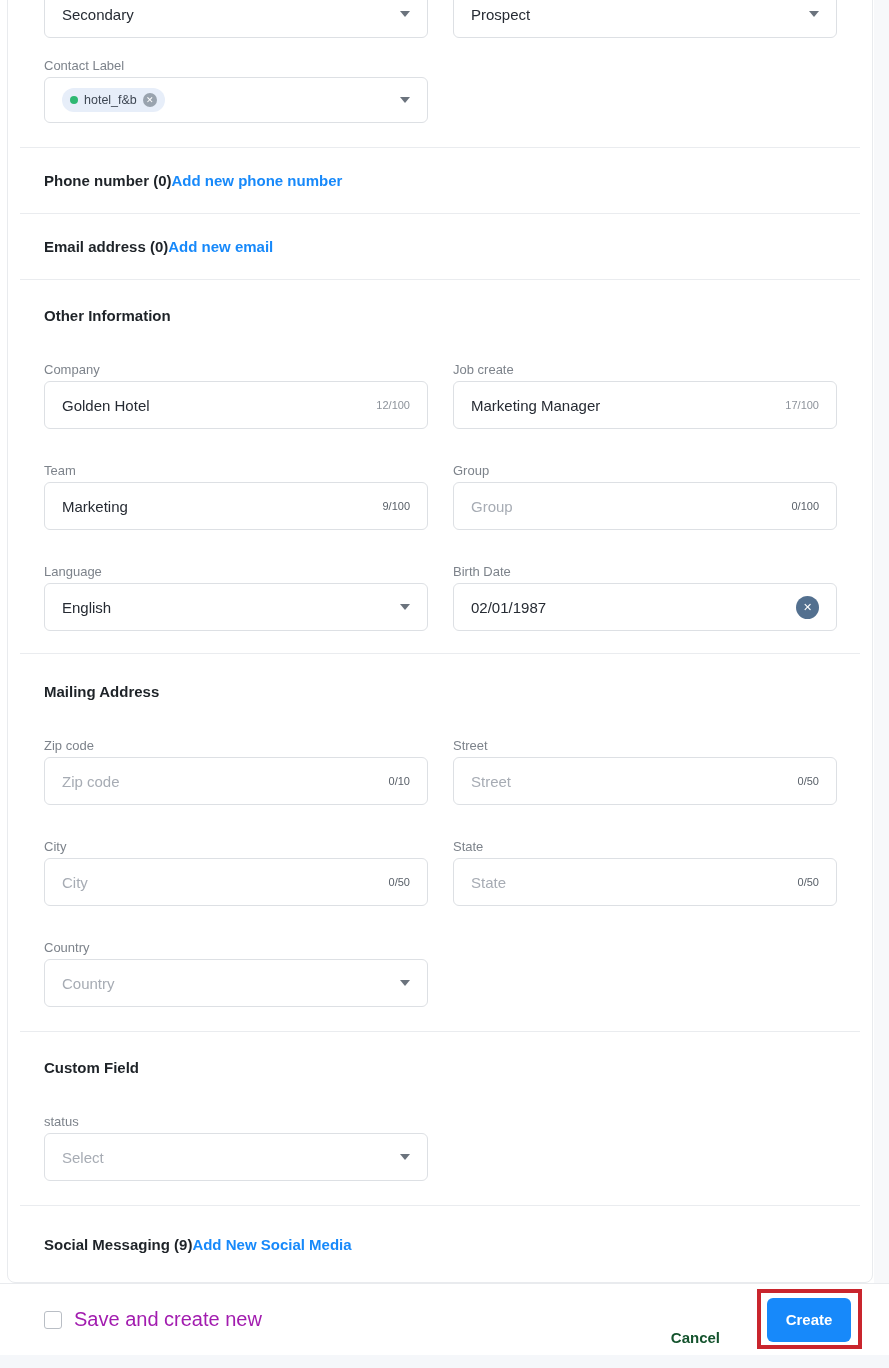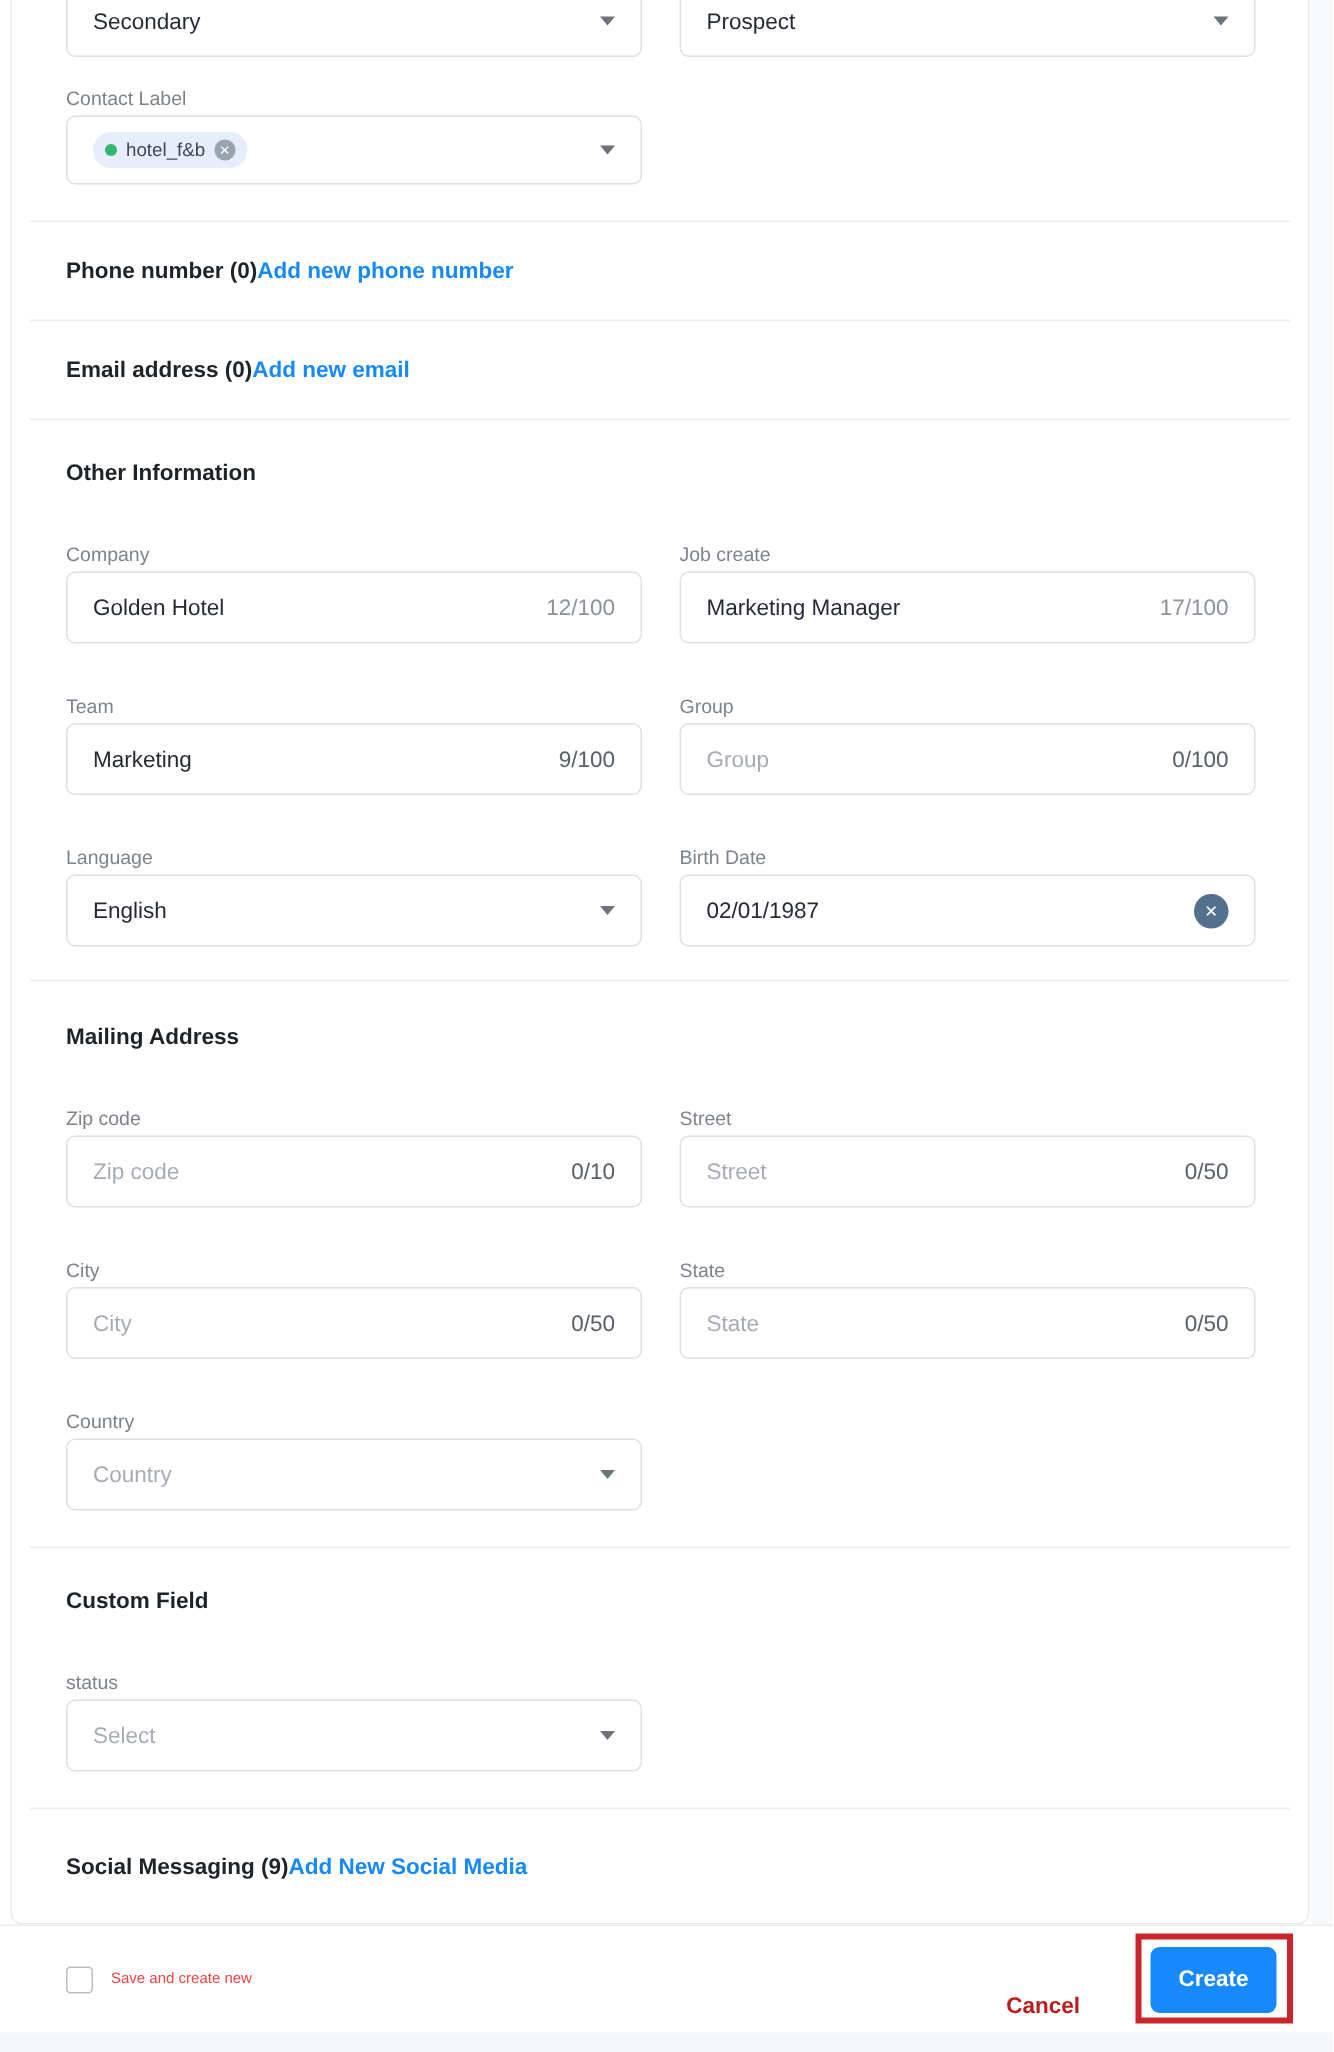"12/100" .counter { font-size: 15px -> 11px }
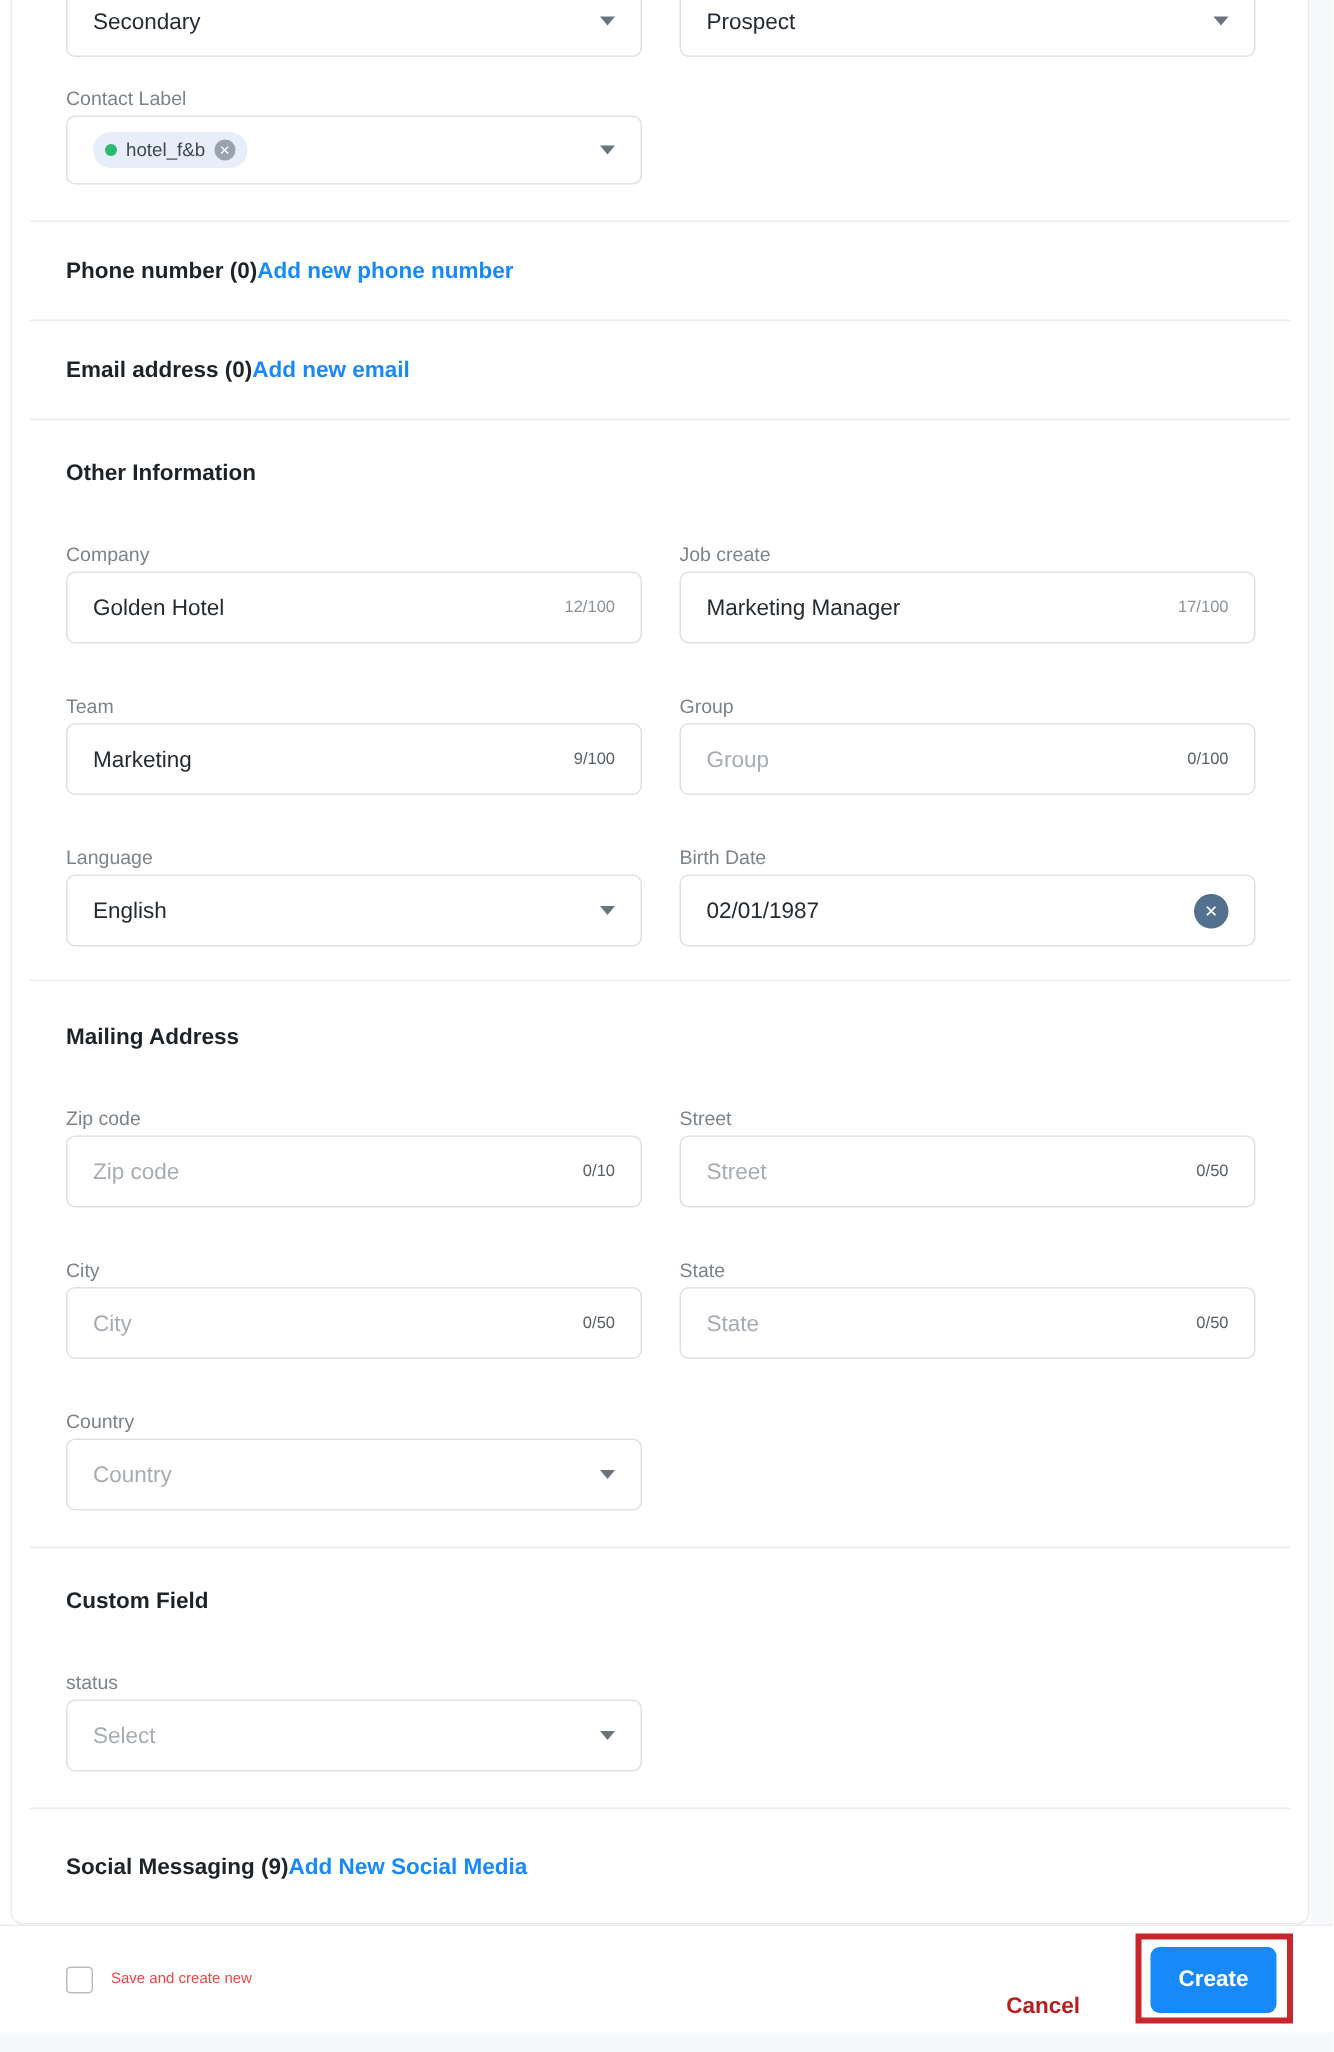"Save and create new" .checkbox-label { color: #ef4444 -> #a21caf; font-size: 10px -> 20px }
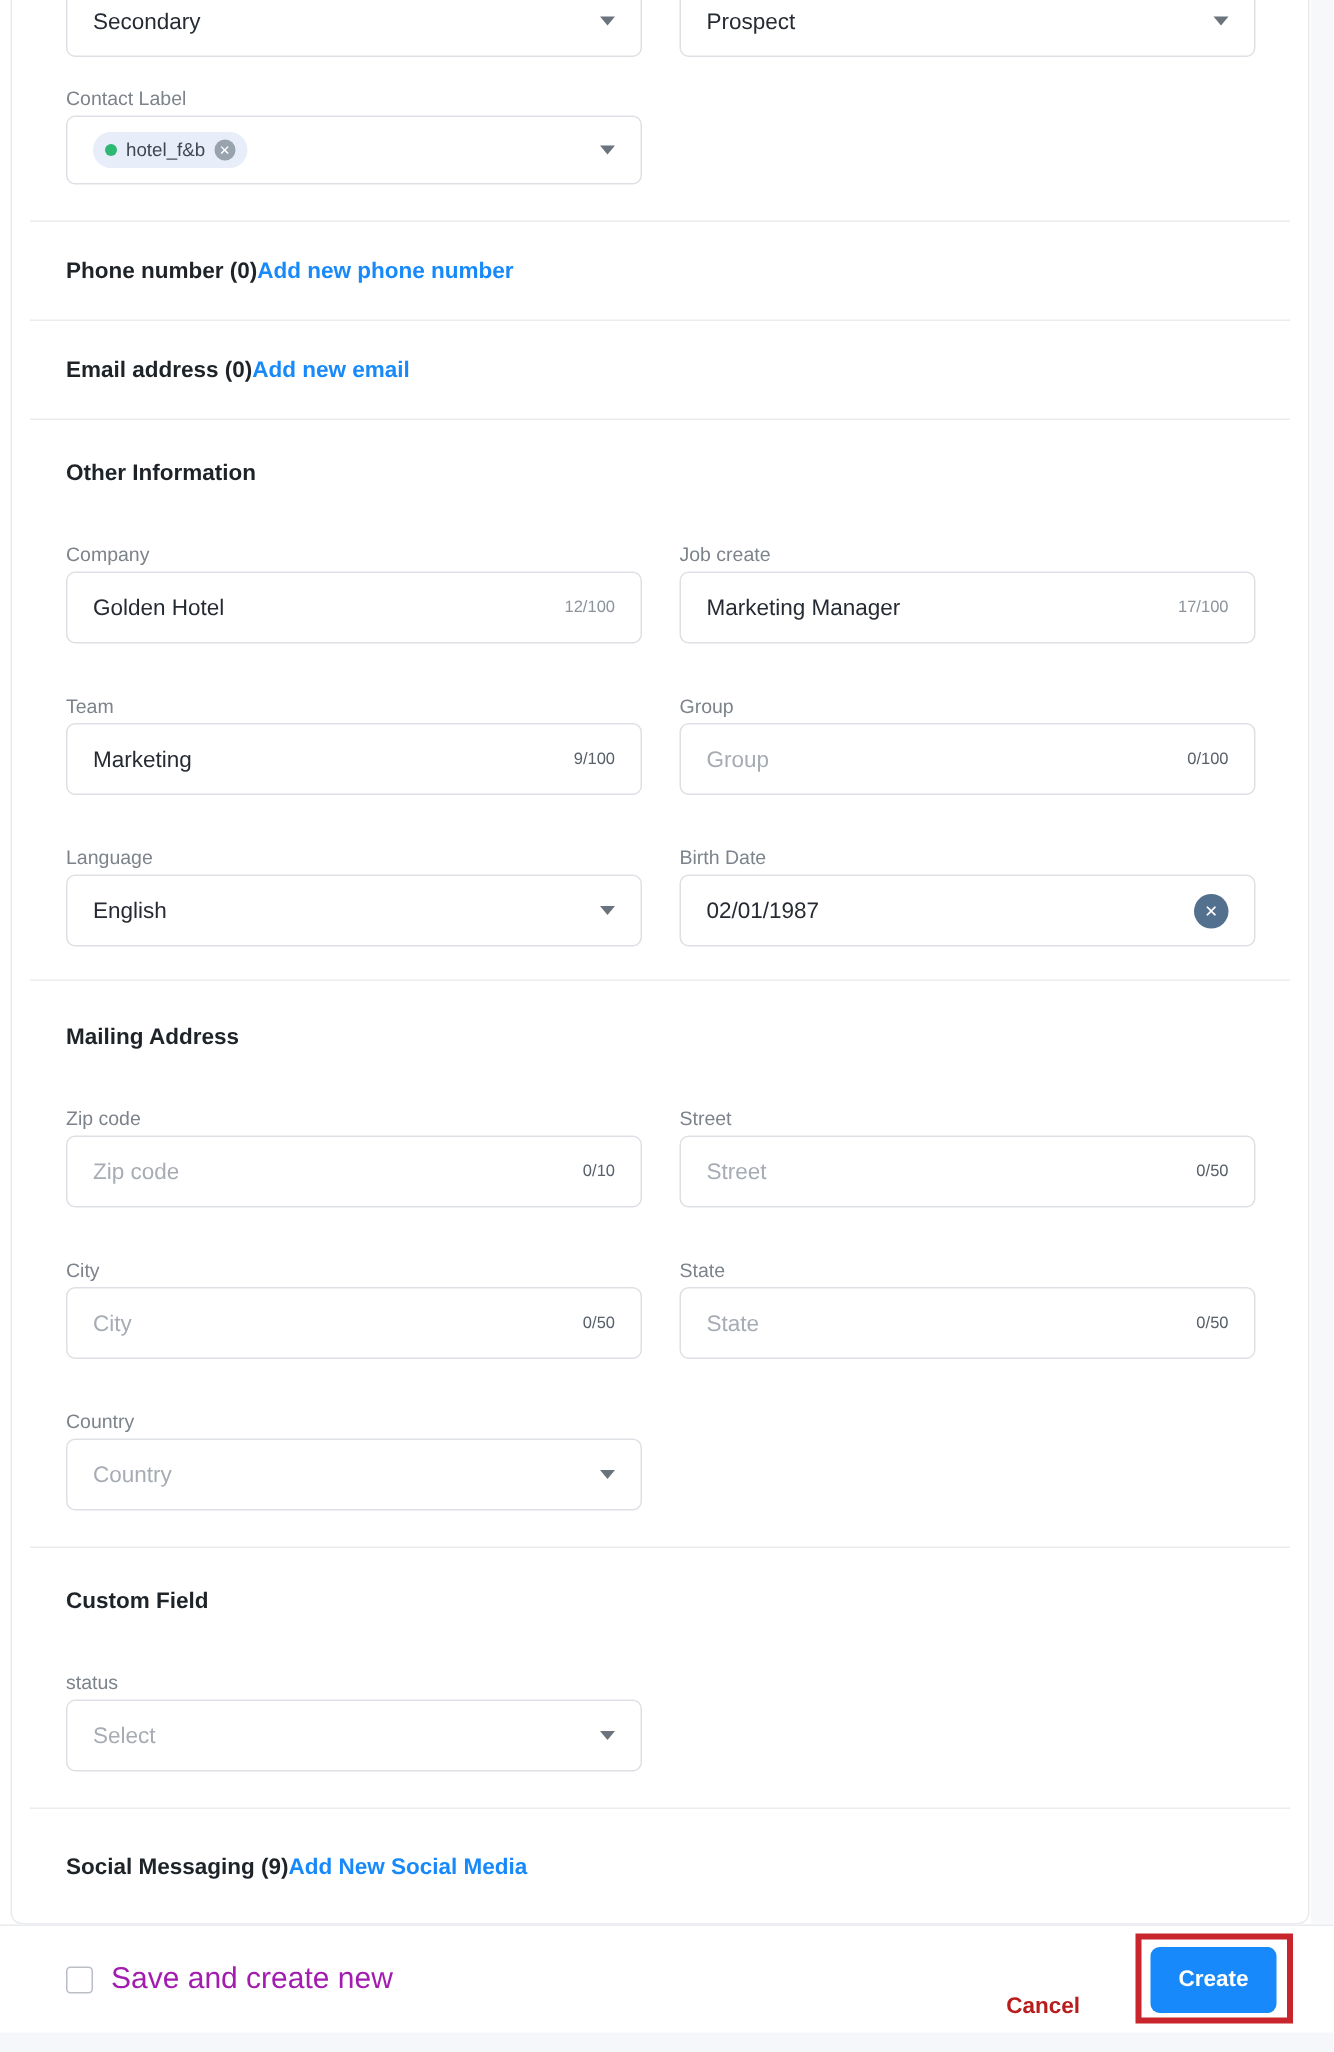"Cancel" .cancel-btn { color: #b91c1c -> #14532d }
